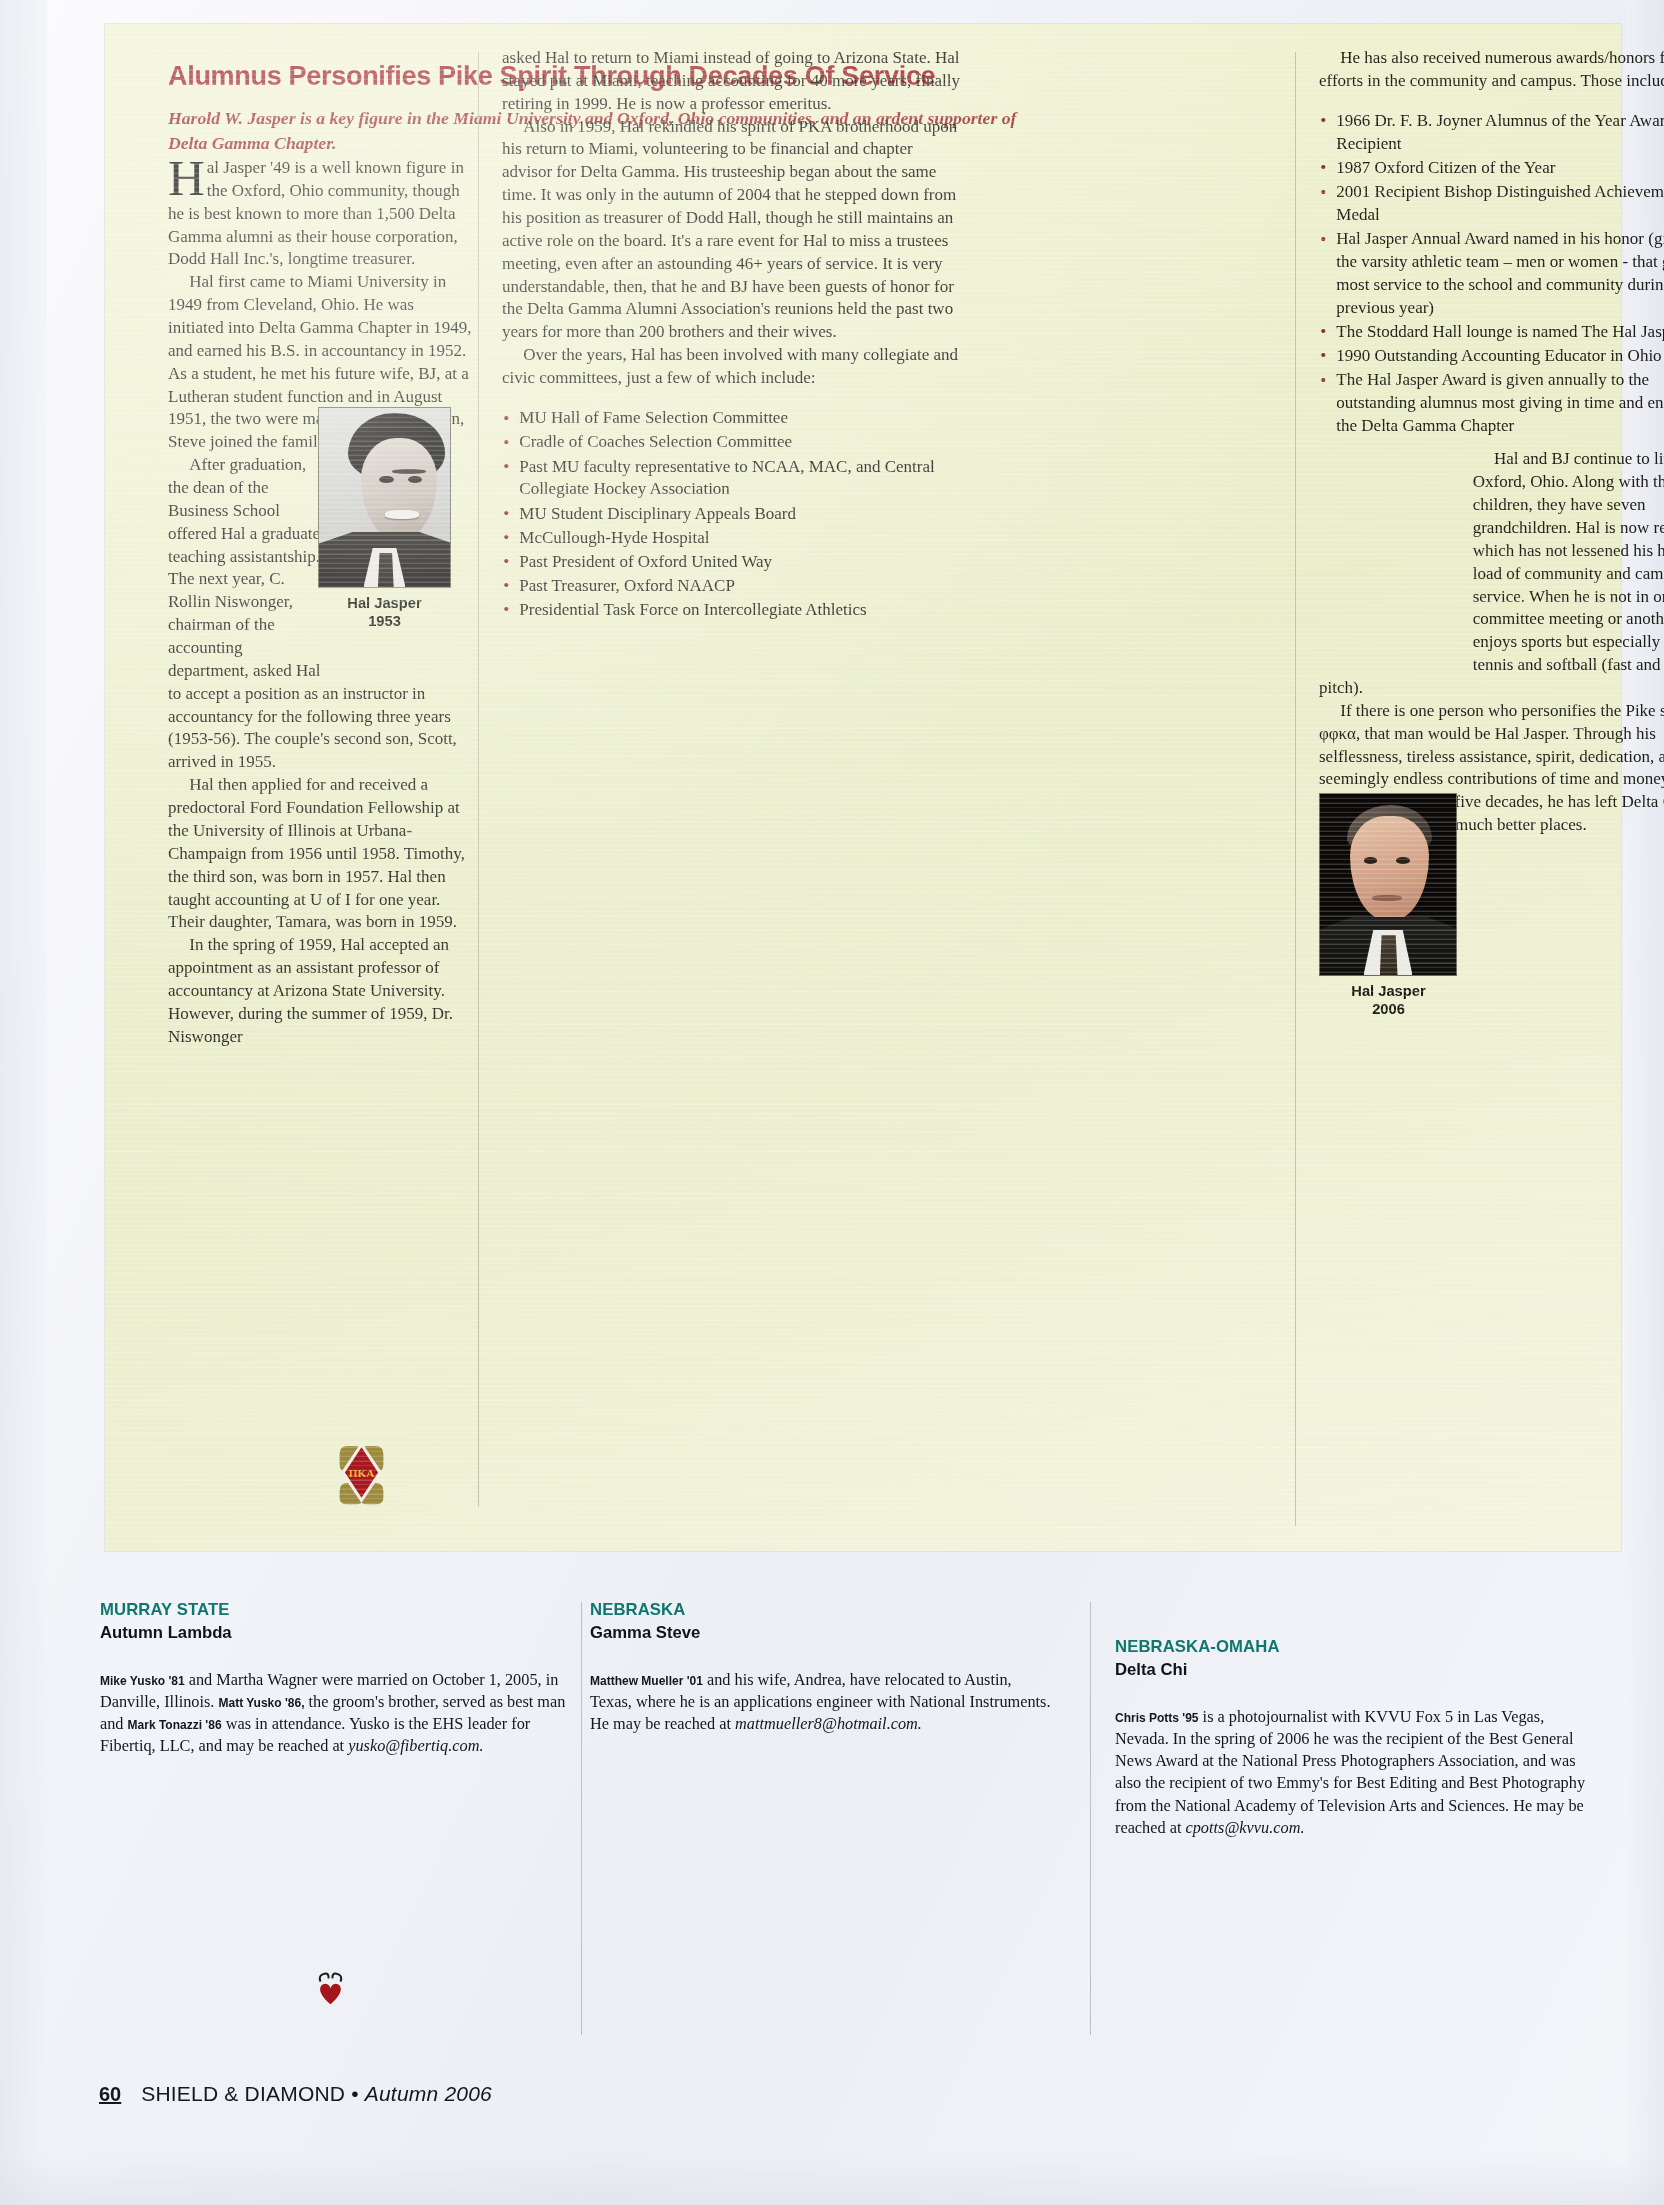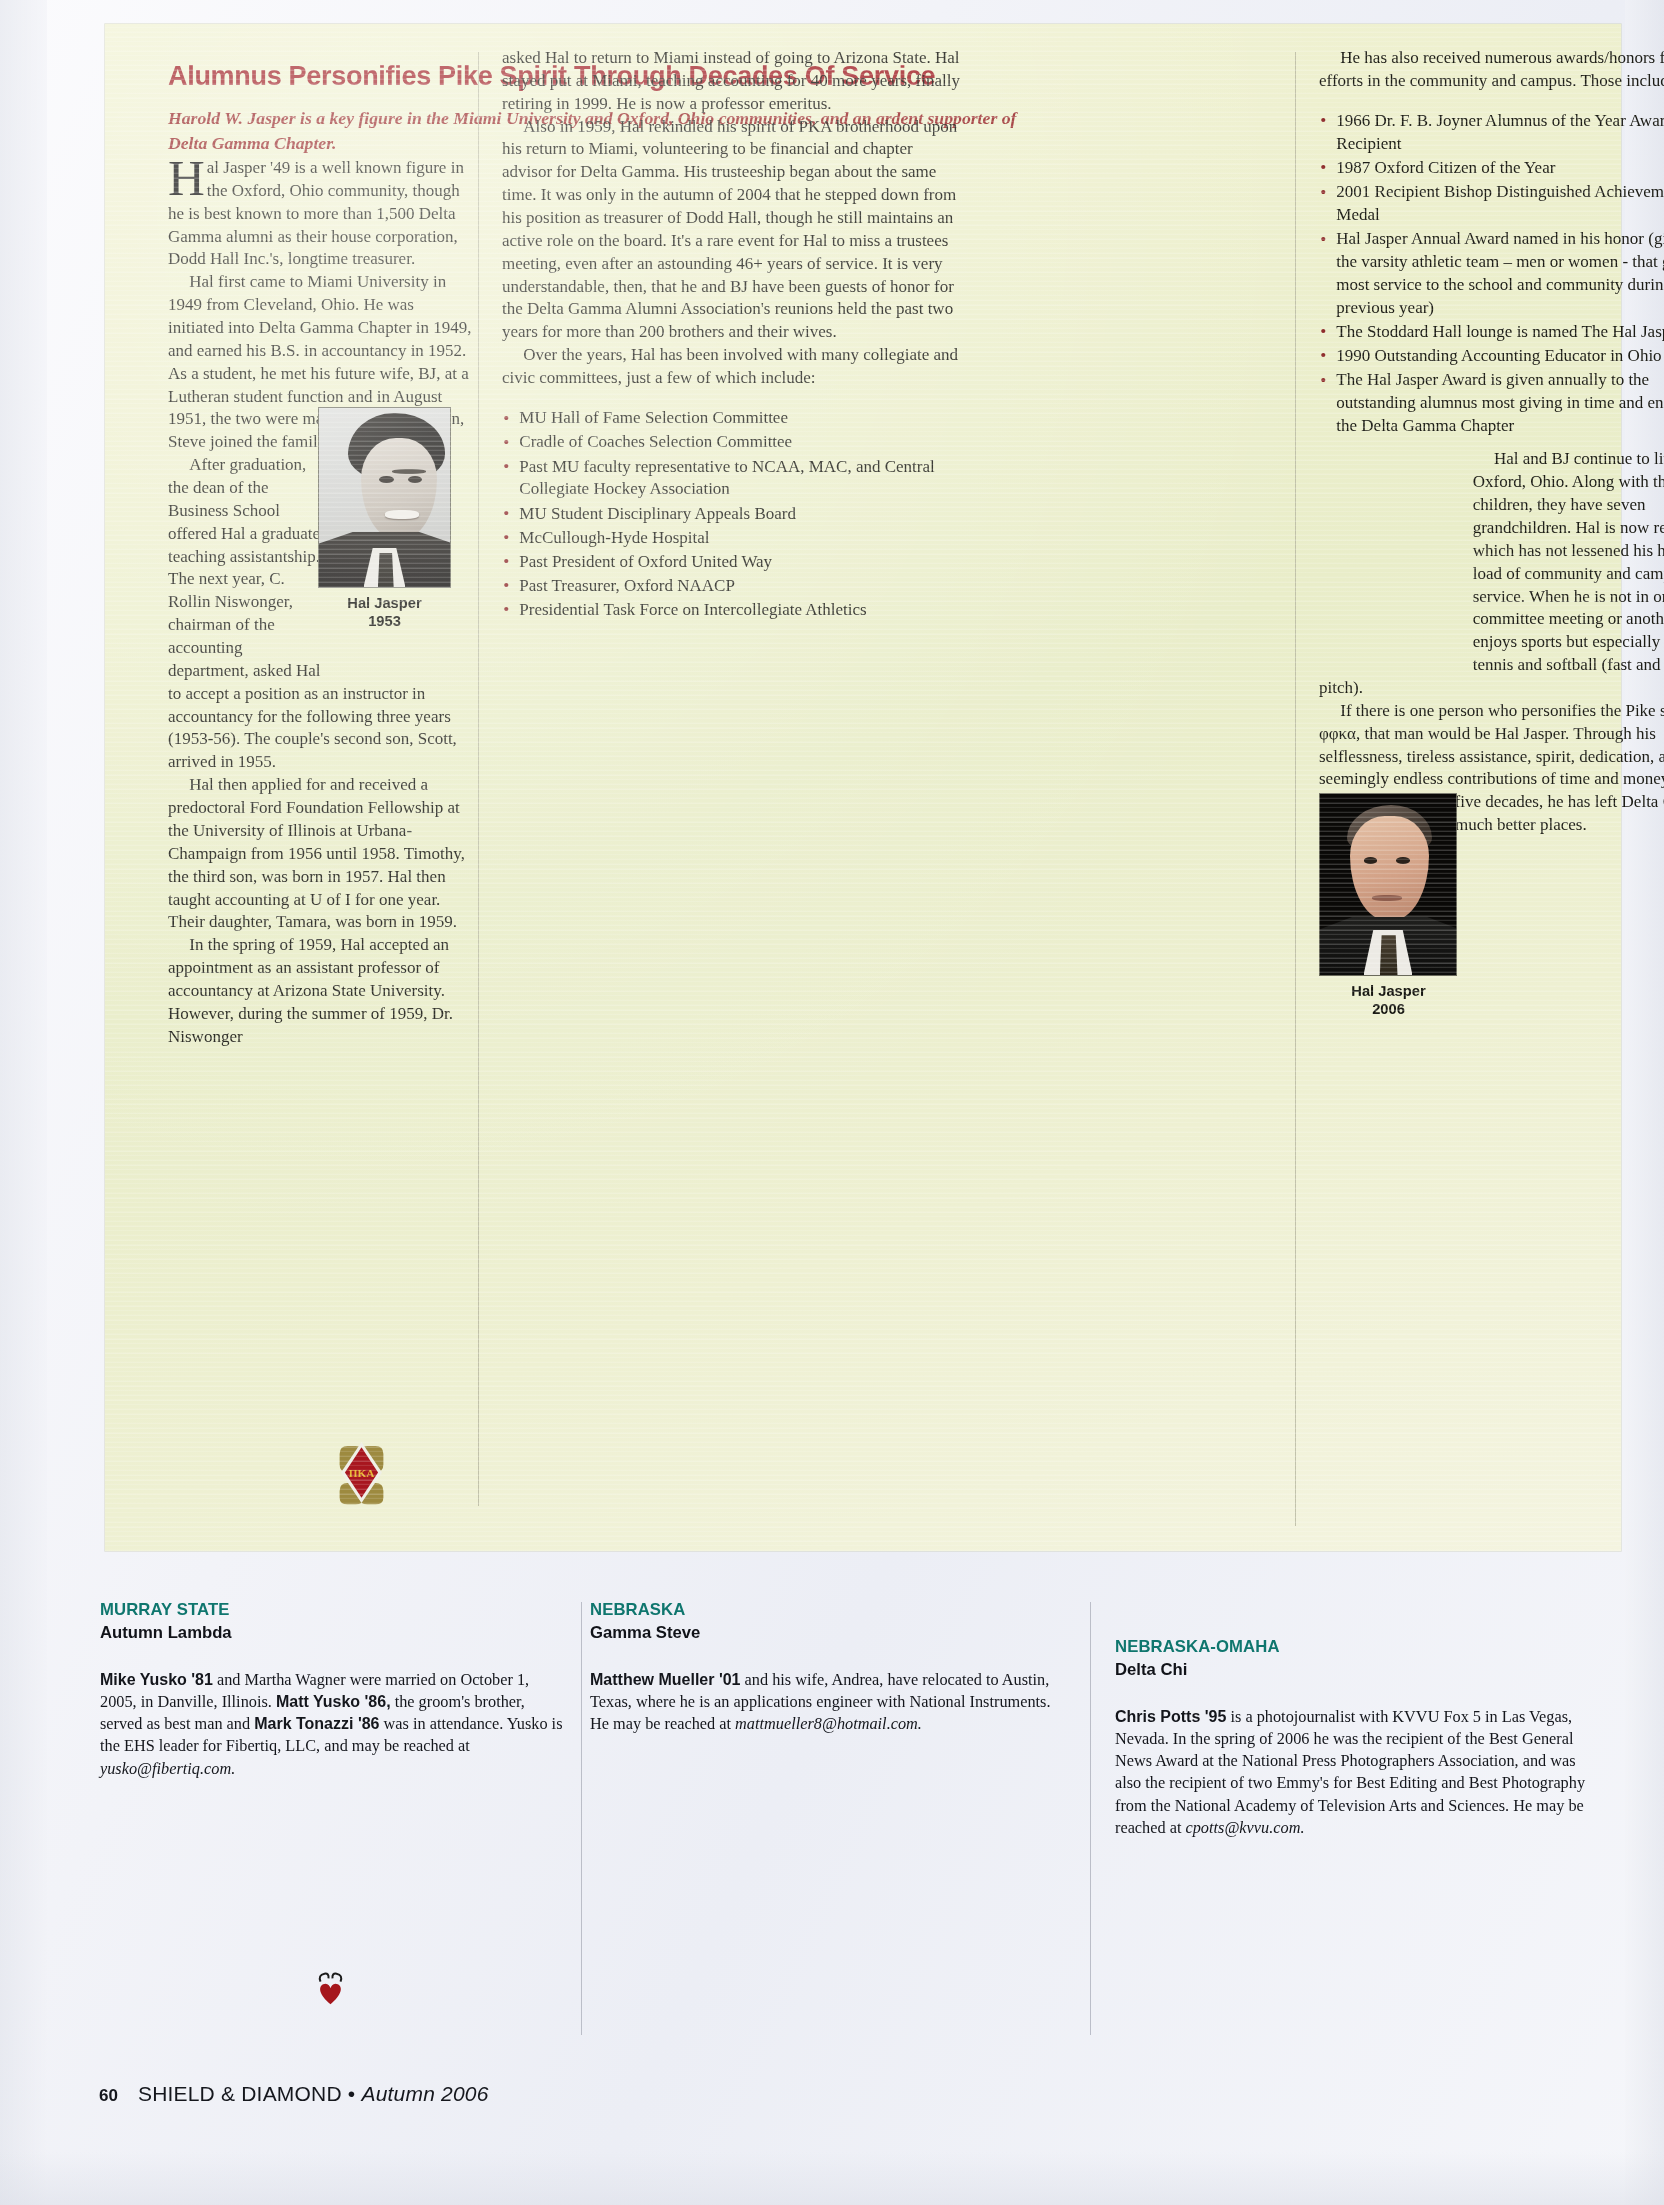"Mike Yusko '81" .ncol b { font-size: 16px -> 12px }
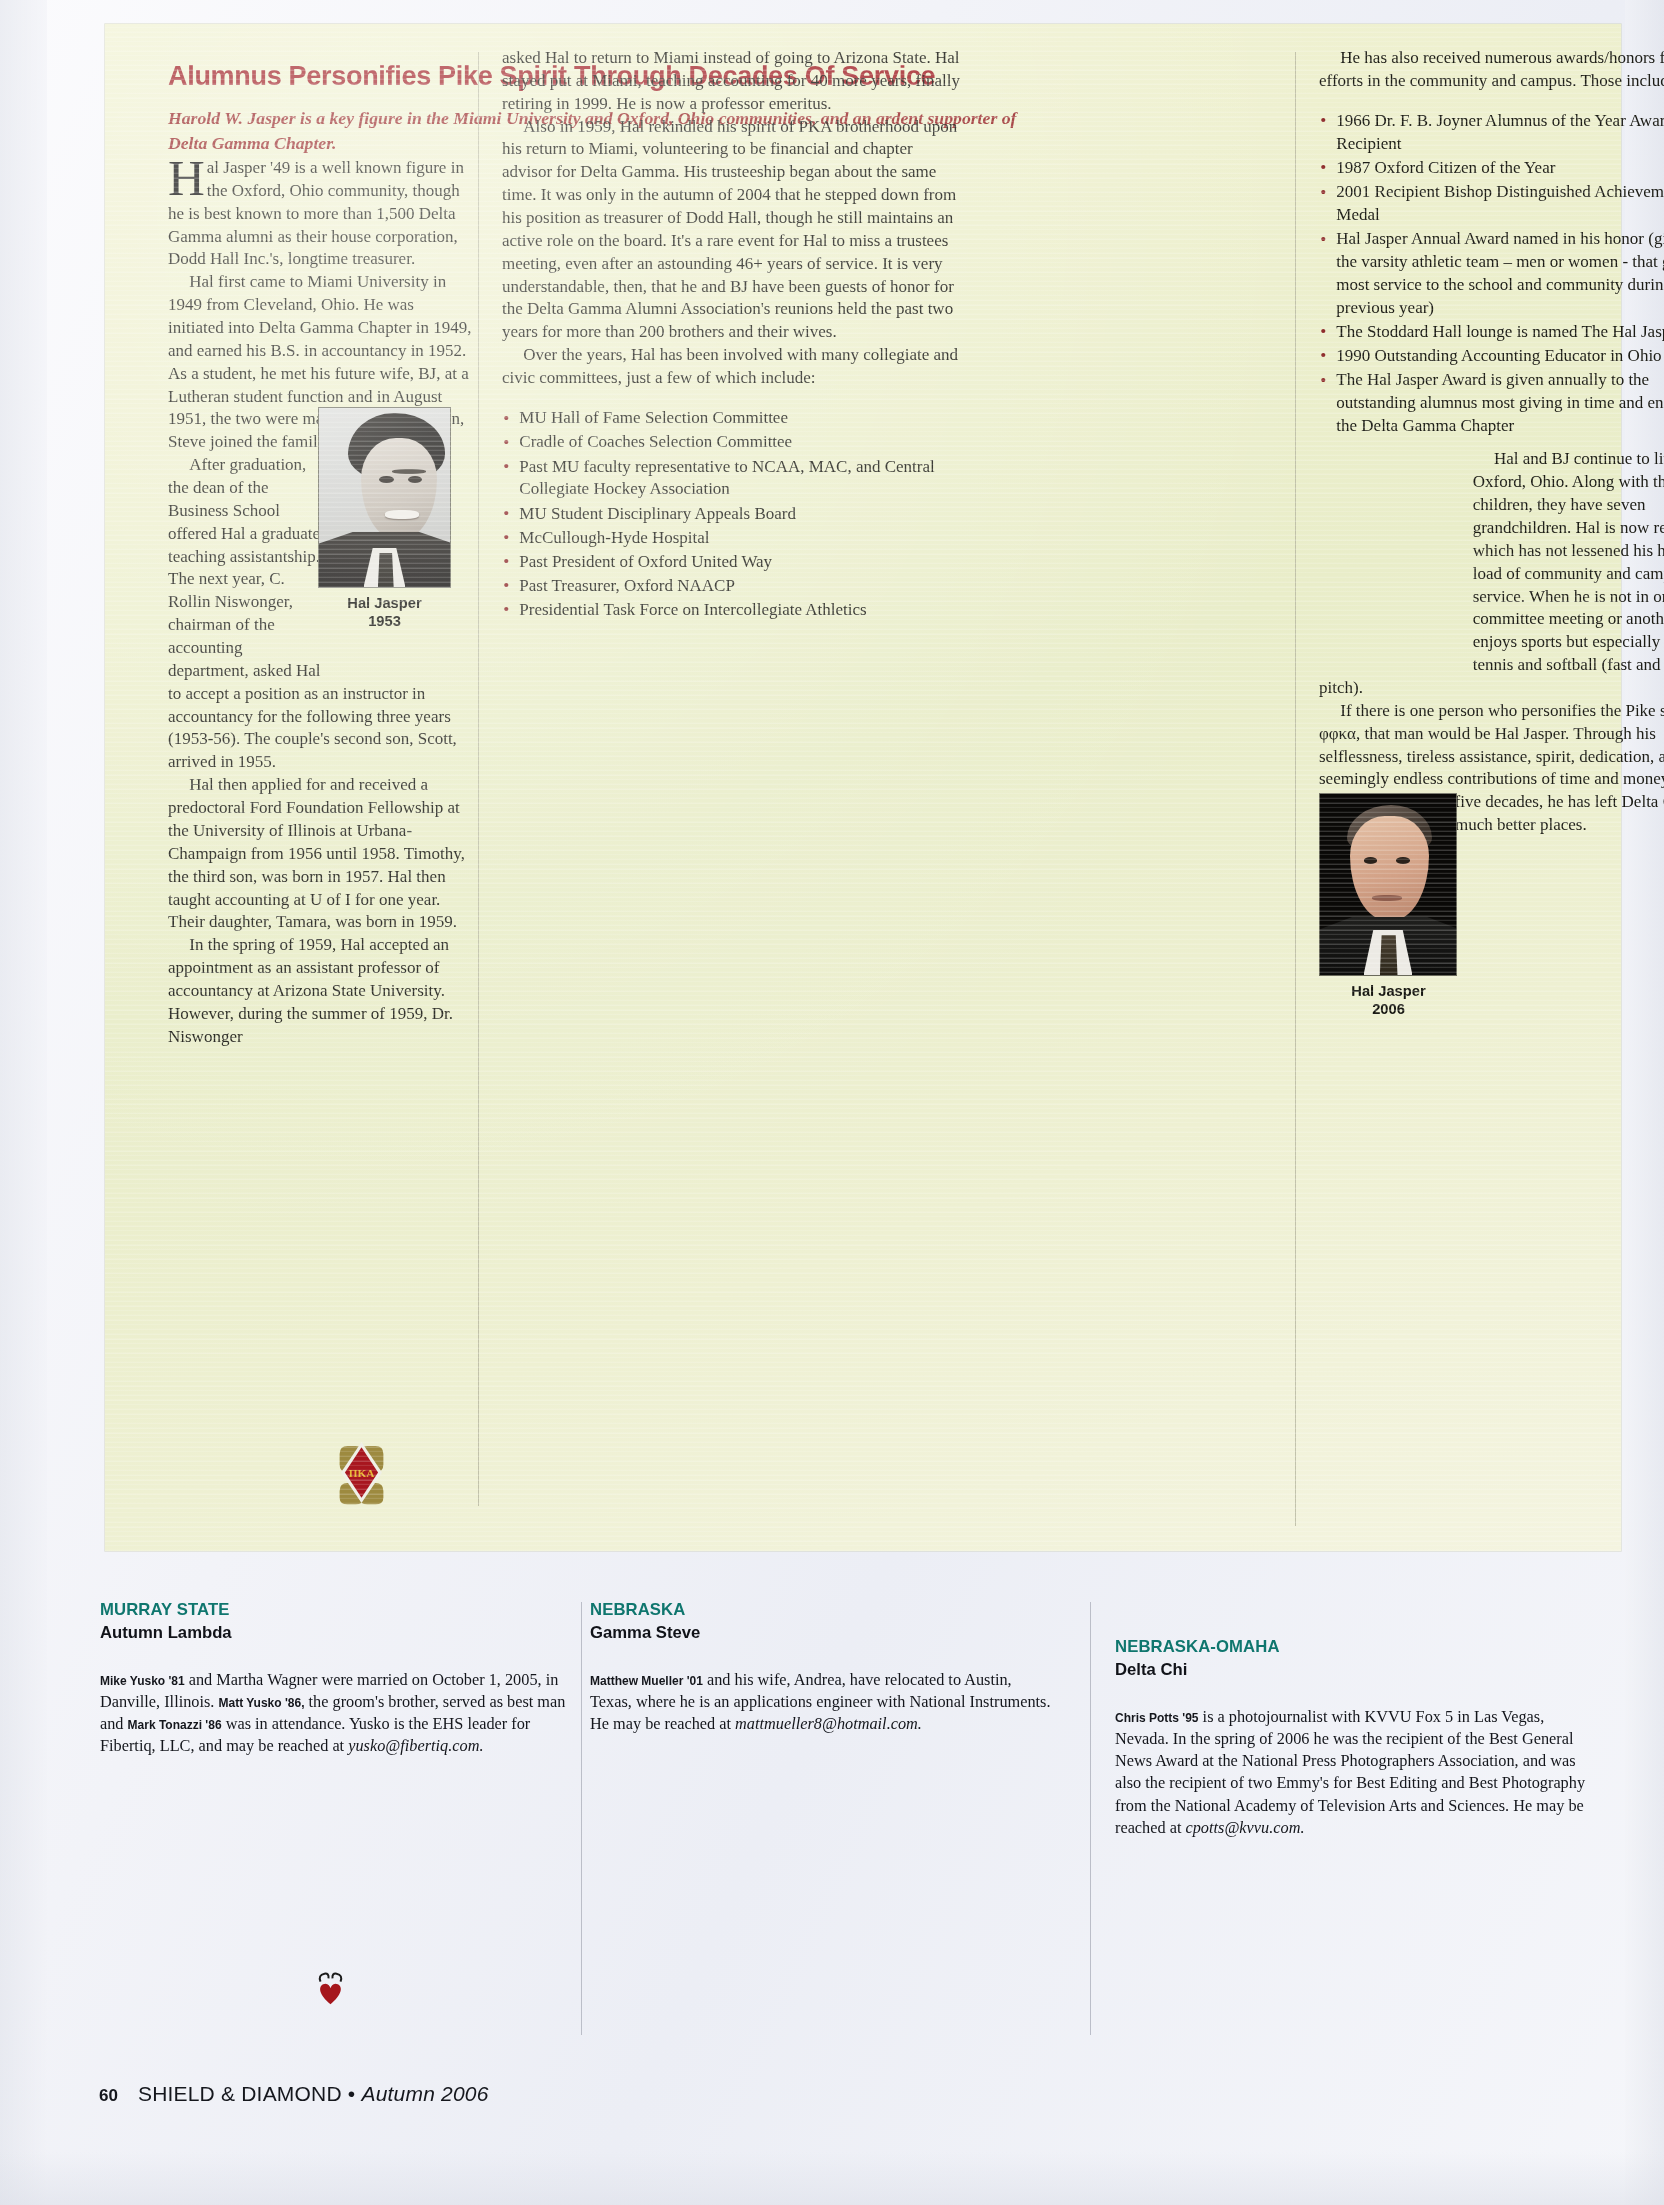"60" .footer .pageno { font-size: 17px -> 20px; text-decoration: none -> underline }
